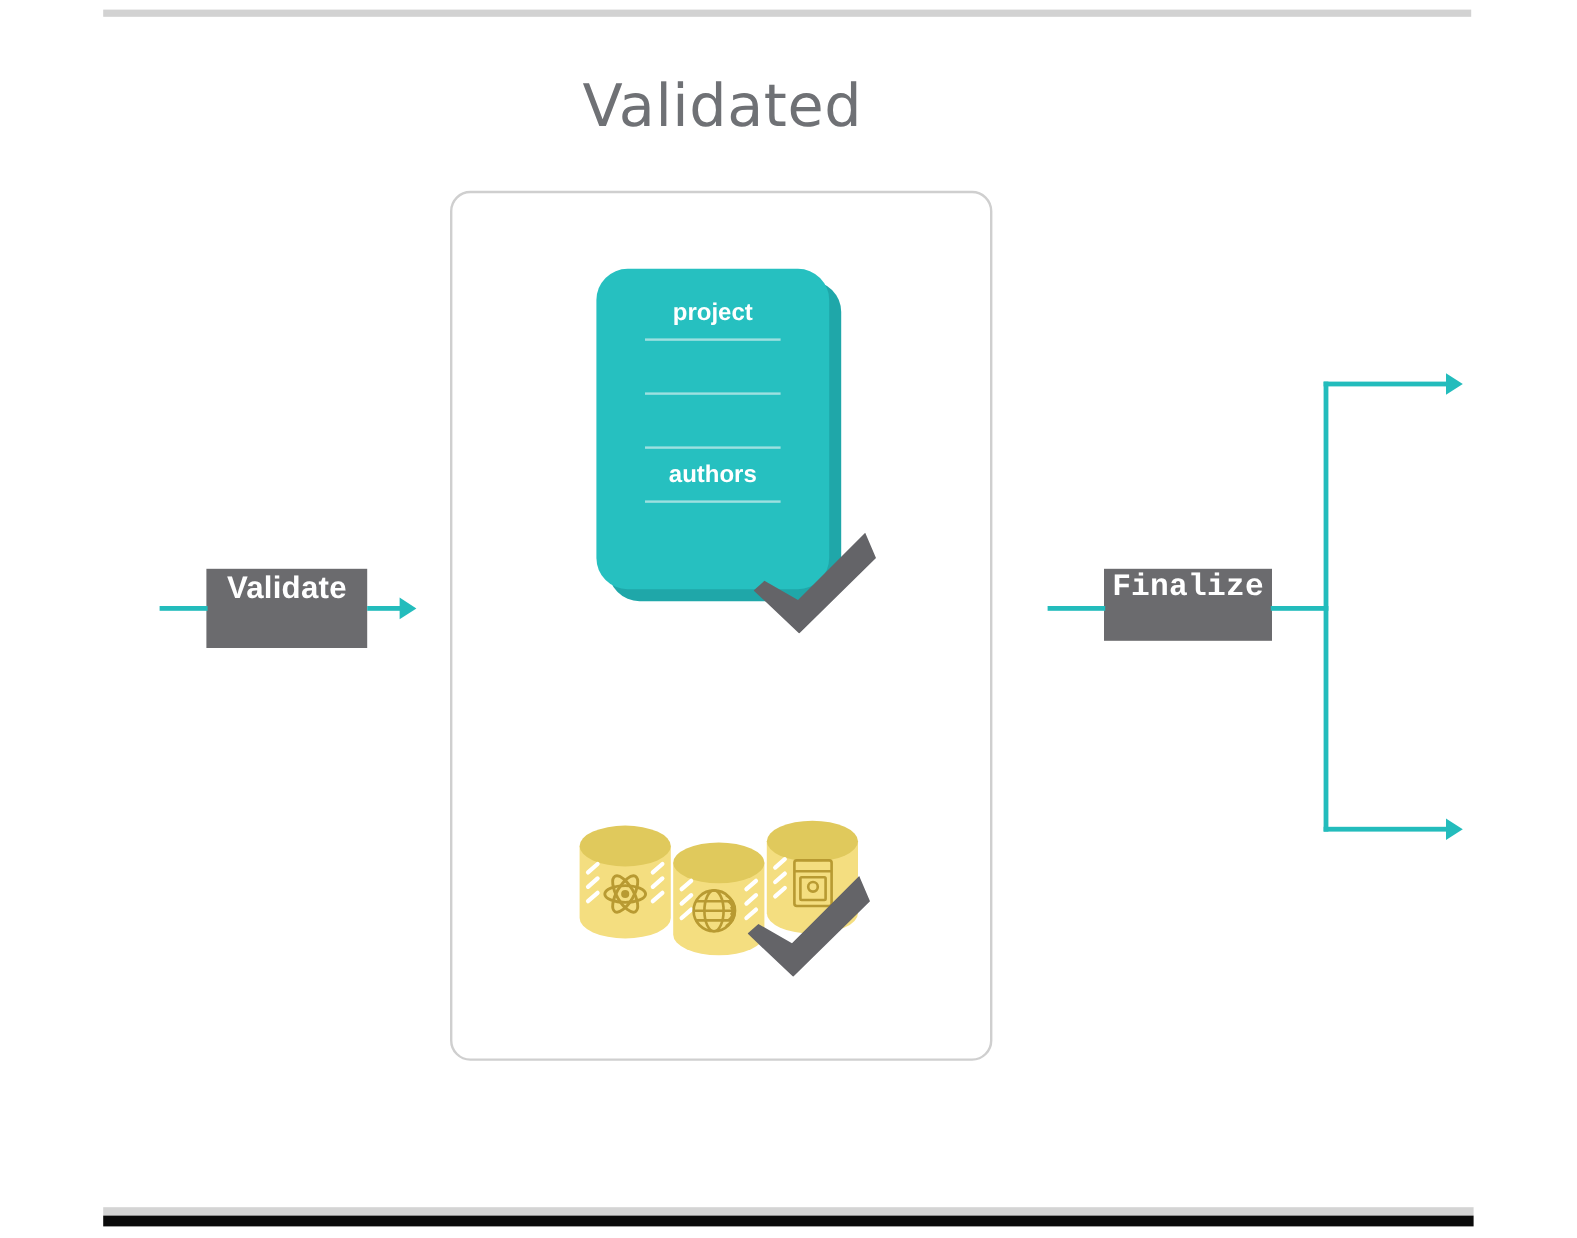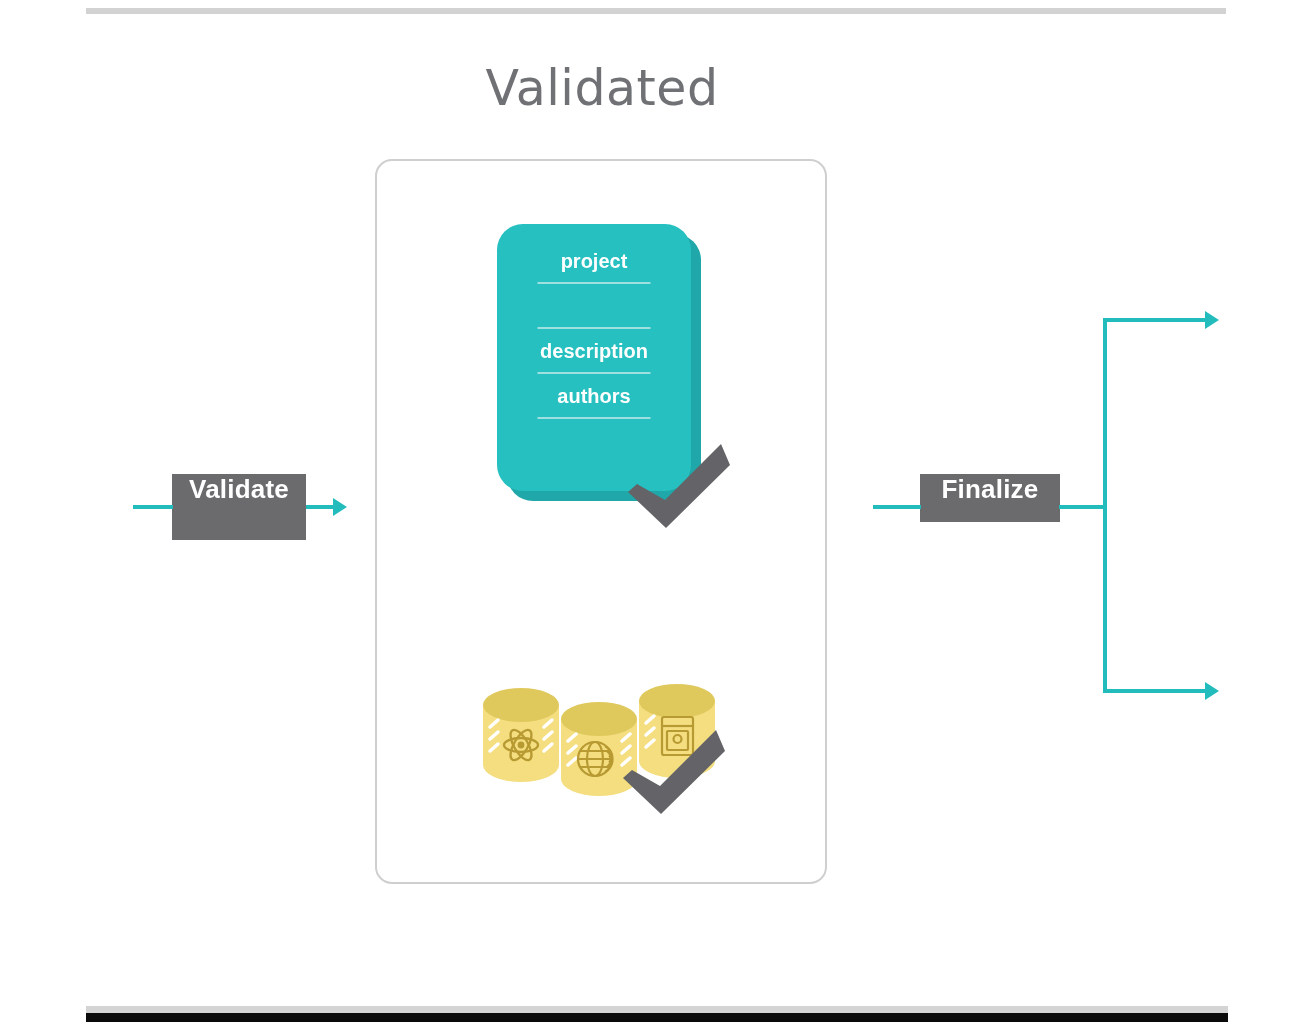"description" span.fname { html: <span>description</span> -> none }
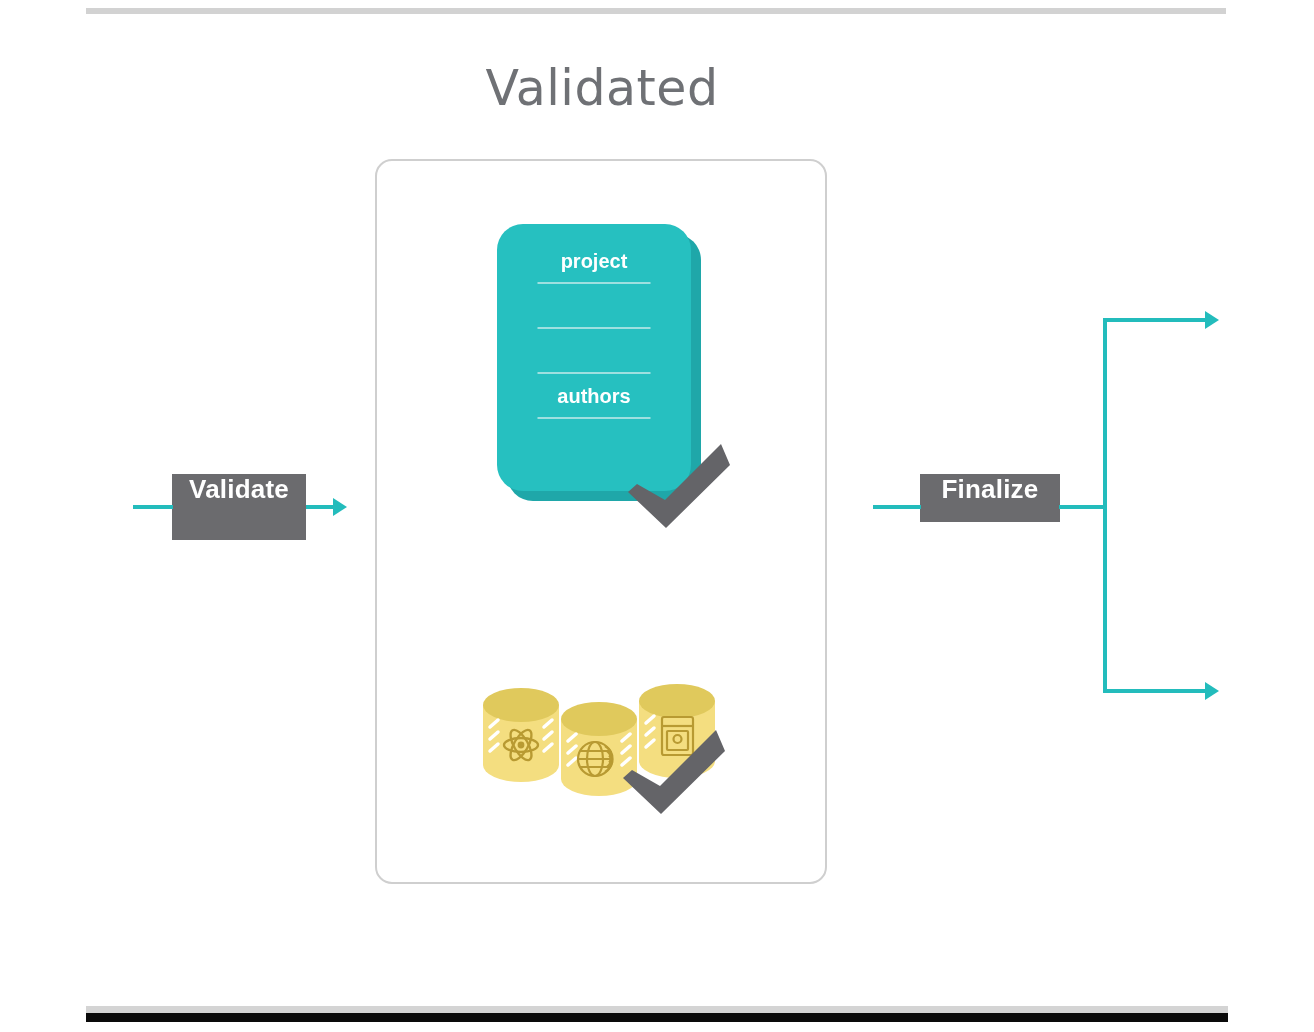"Finalize" #finalize-box { font-family: none -> Liberation Mono, monospace; height: 48px -> 60px }
